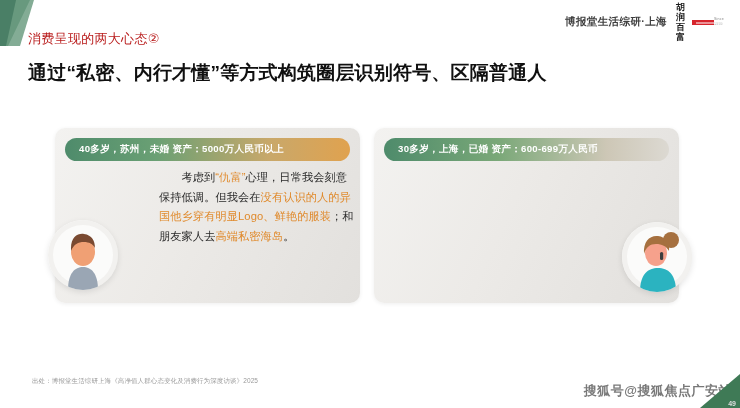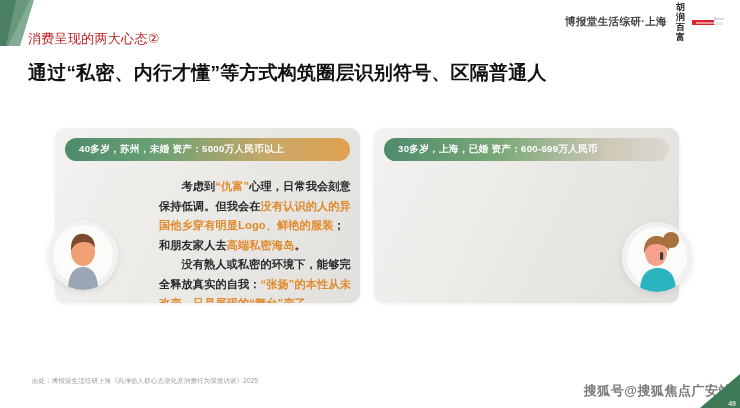"考虑到“仇富”心理，日常我会刻意保持低调。但我会在没有认识的人的异国他乡穿有明显" .card-body { font-weight: 700 -> 400; margin-top: 9px -> none }
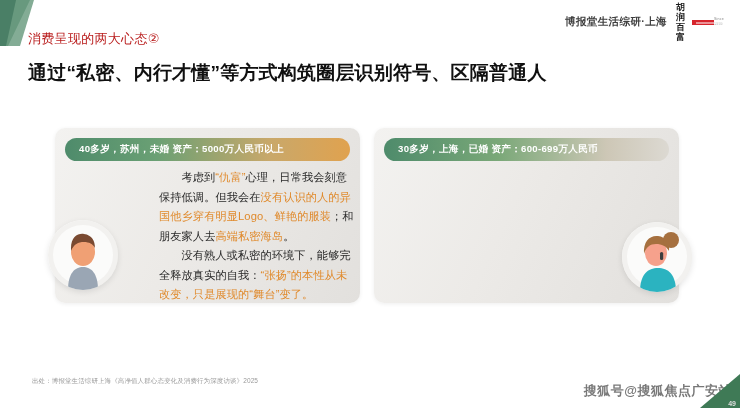"没有熟人或私密的环境下，能够完全释放真实的自我：“张扬”的本性从未改变，只是展现" p { html: <p><span>没有熟人或私密的环境下，能够完全释放真实的自我：</span><span>“张扬”的本性从未改变，只是展现的“舞台”变了。</span></p> -> none }
